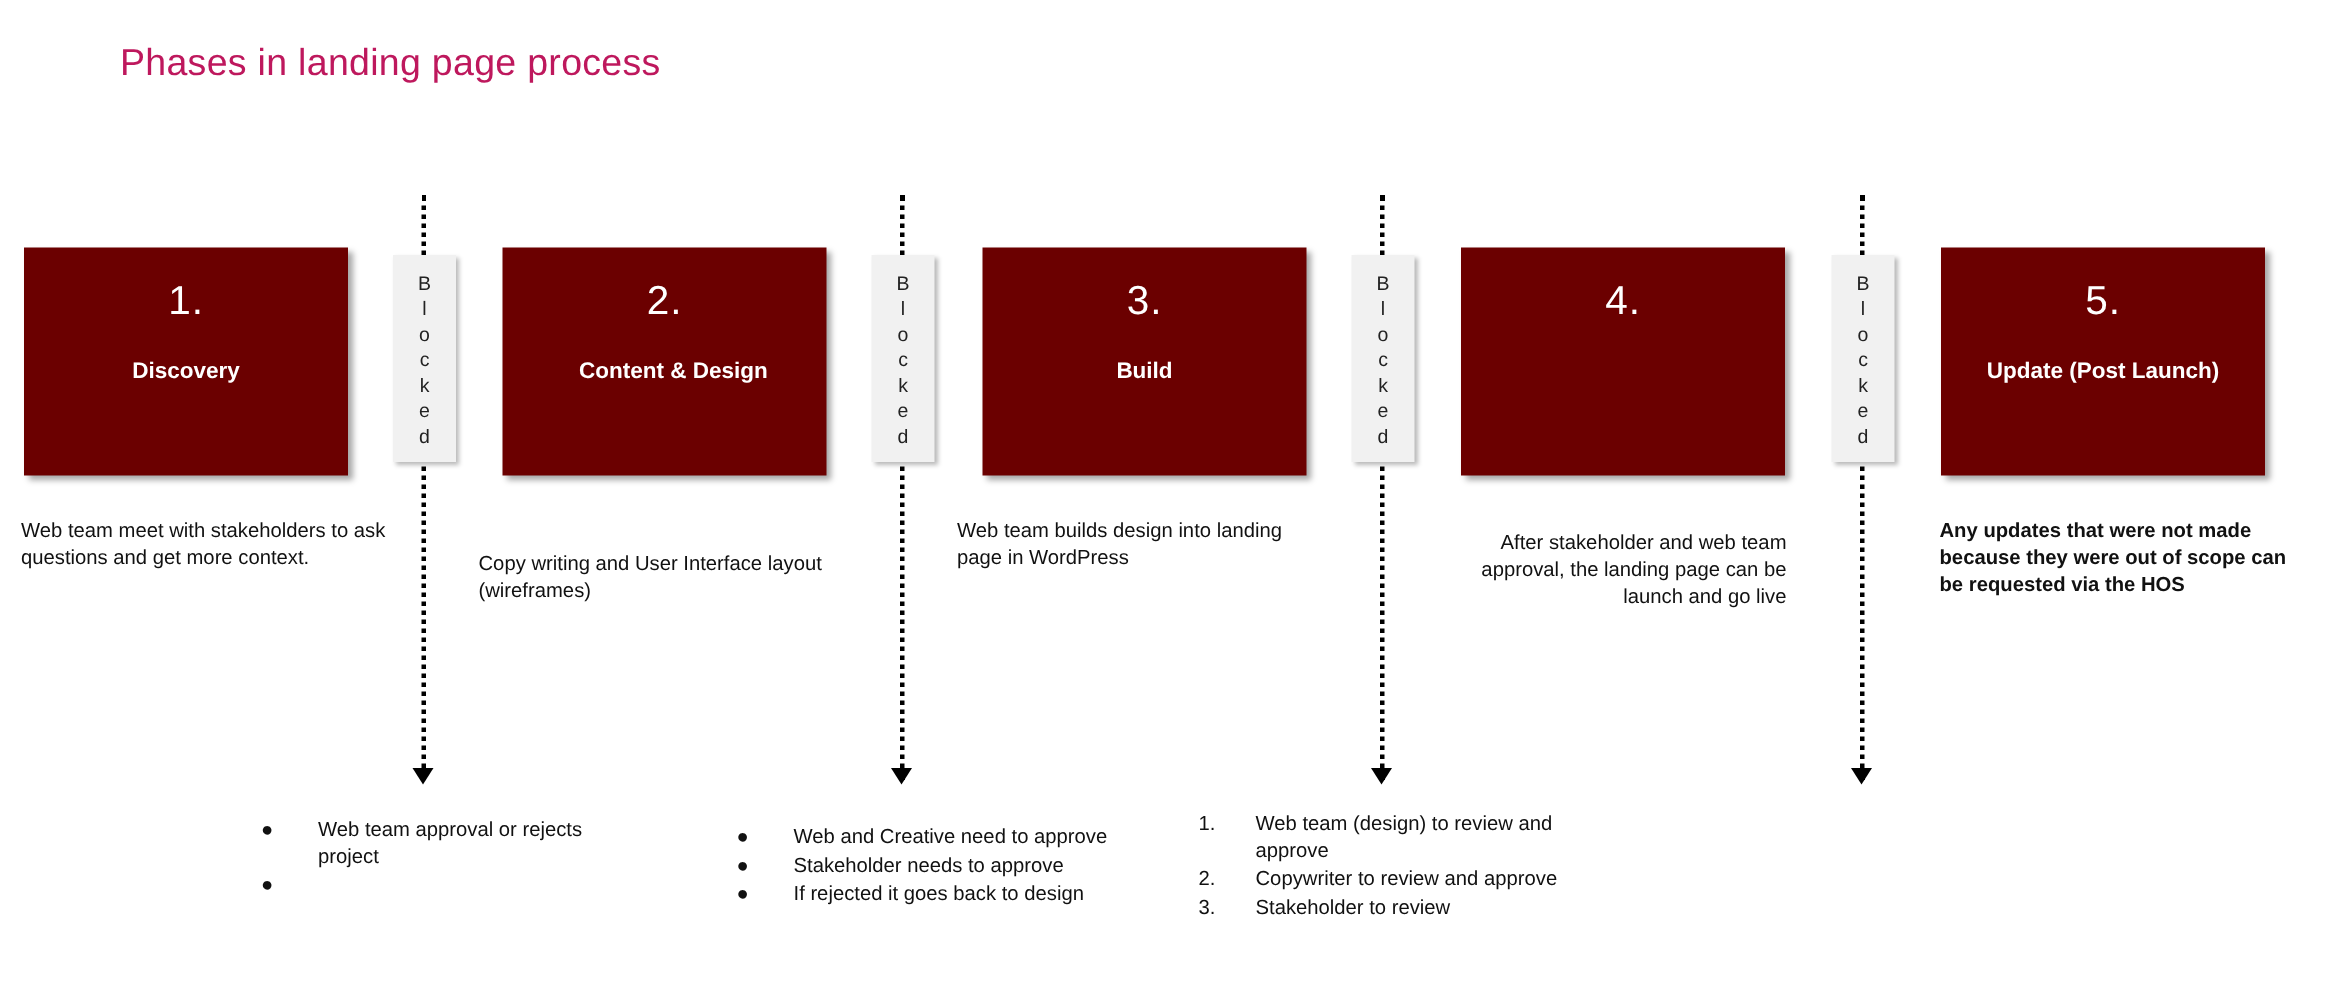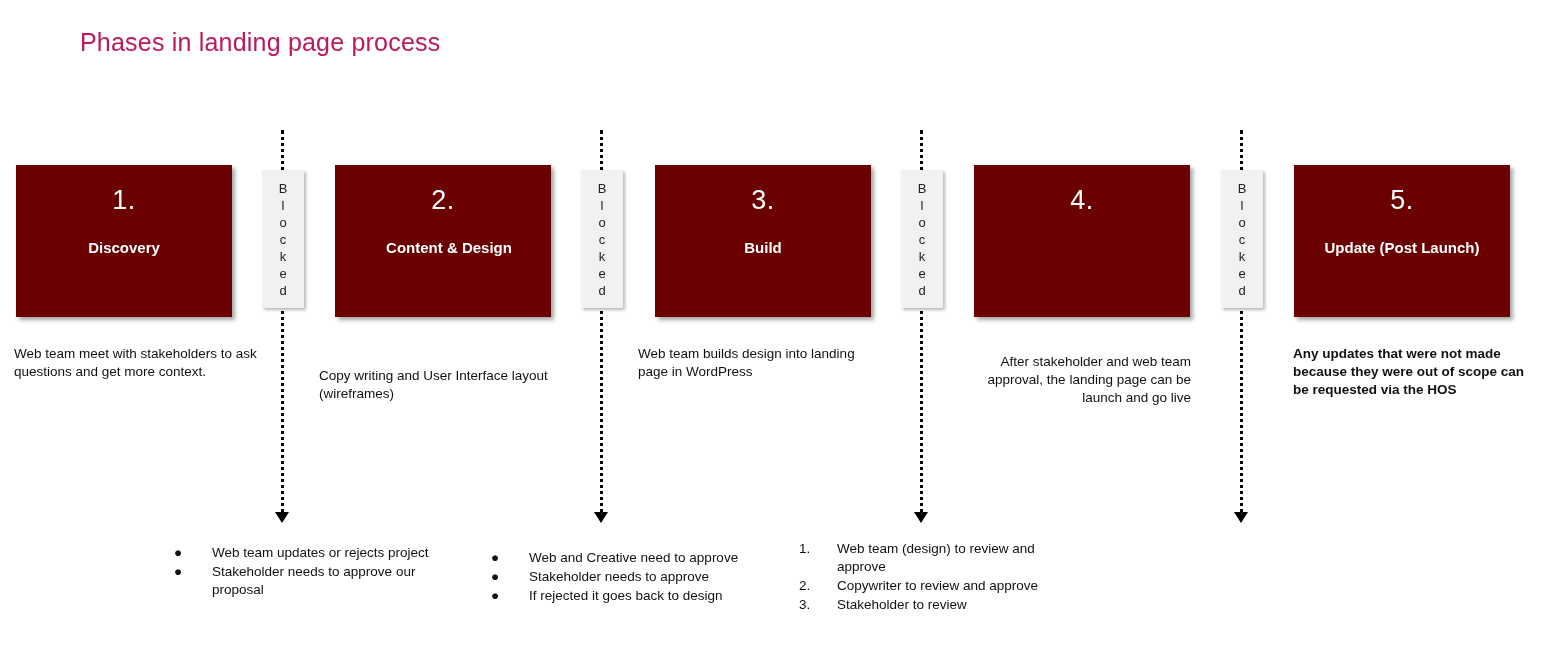"Web team updates or rejects" div.txt { text: updates -> approval }
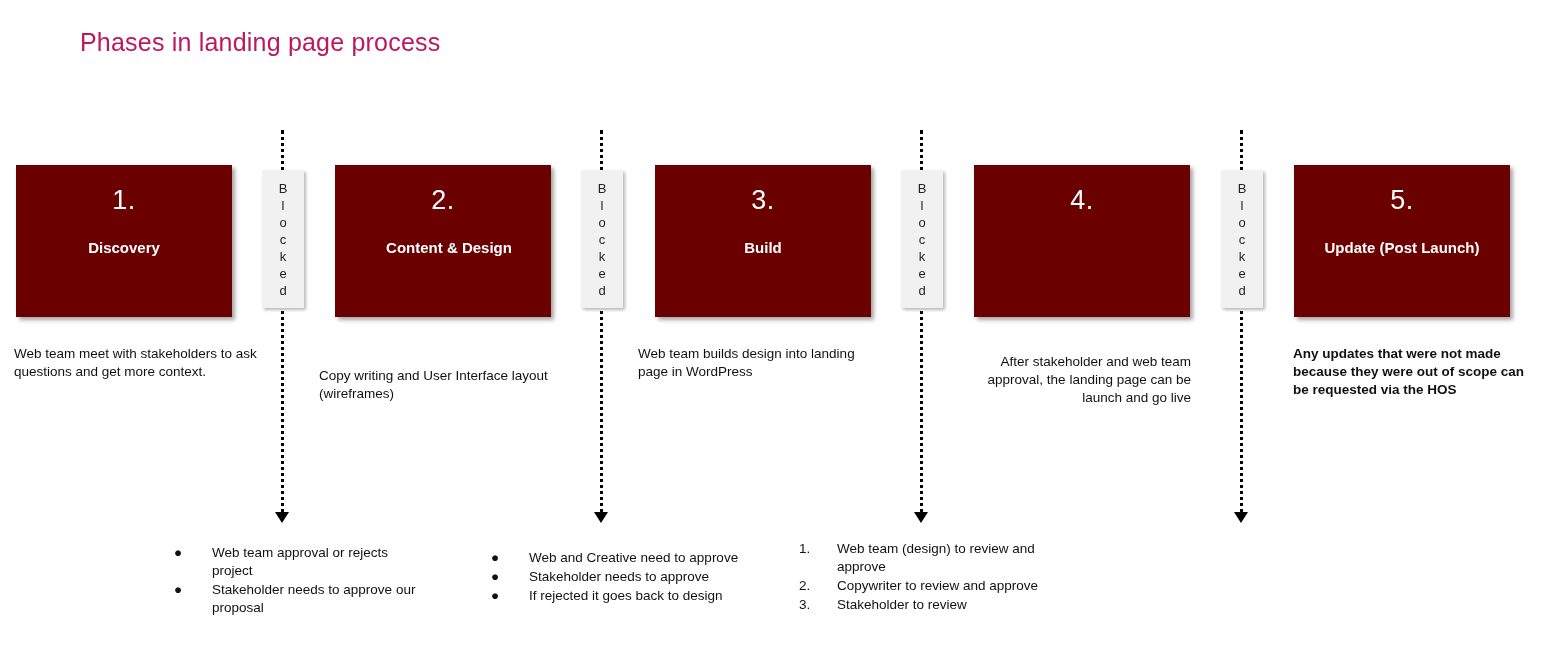"Stakeholder needs to approve our" div.txt { html: <div>Stakeholder needs to approve our proposal</div> -> none }
